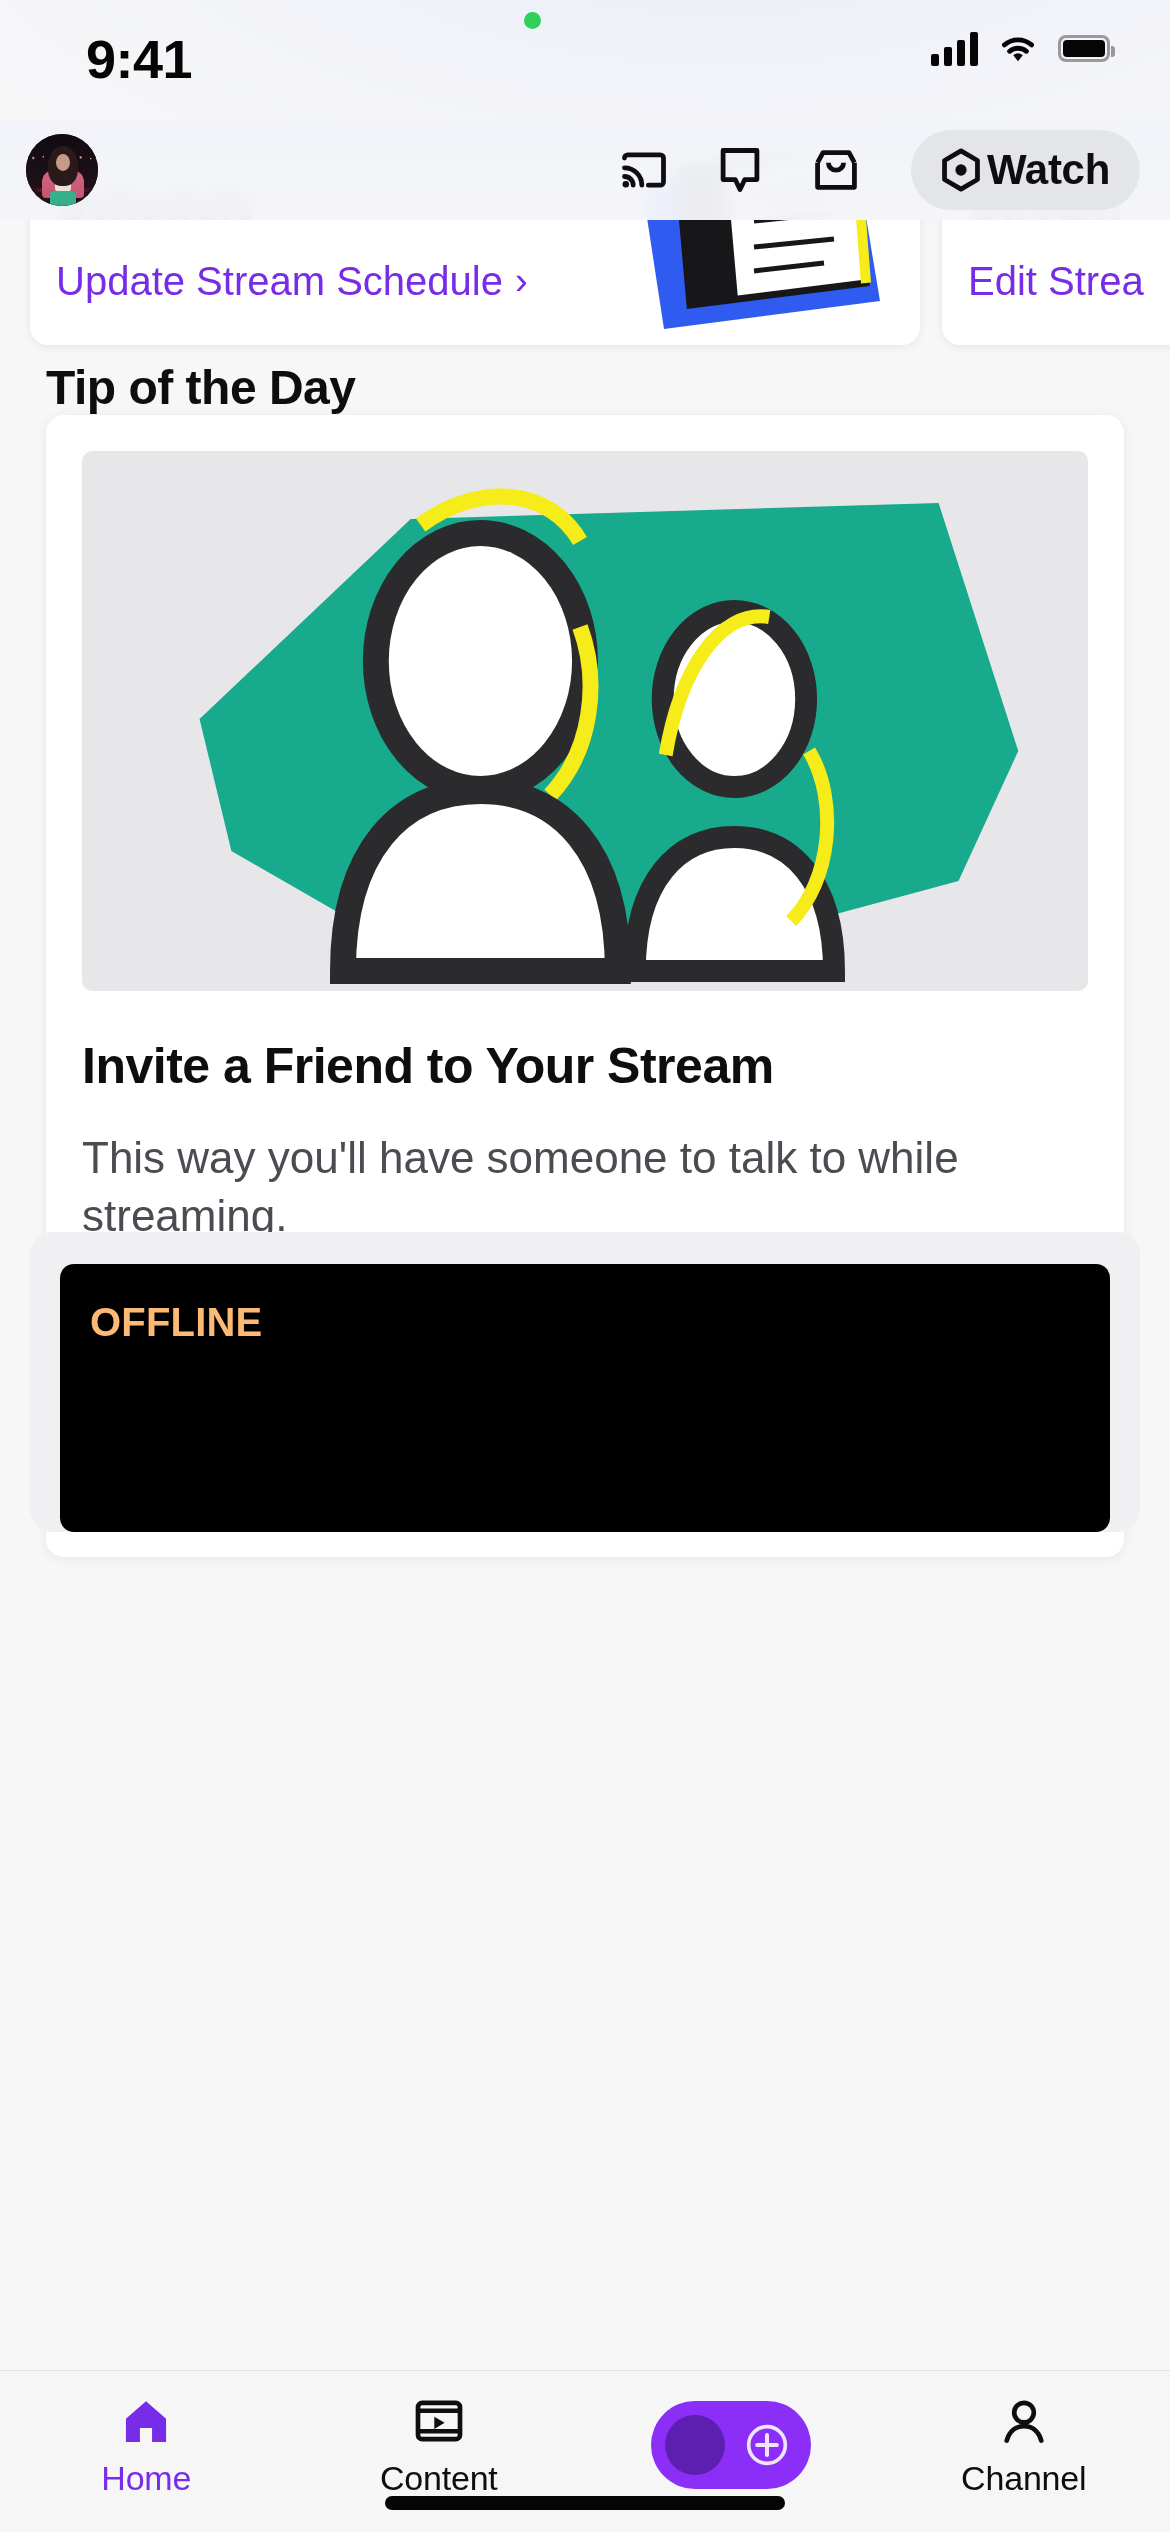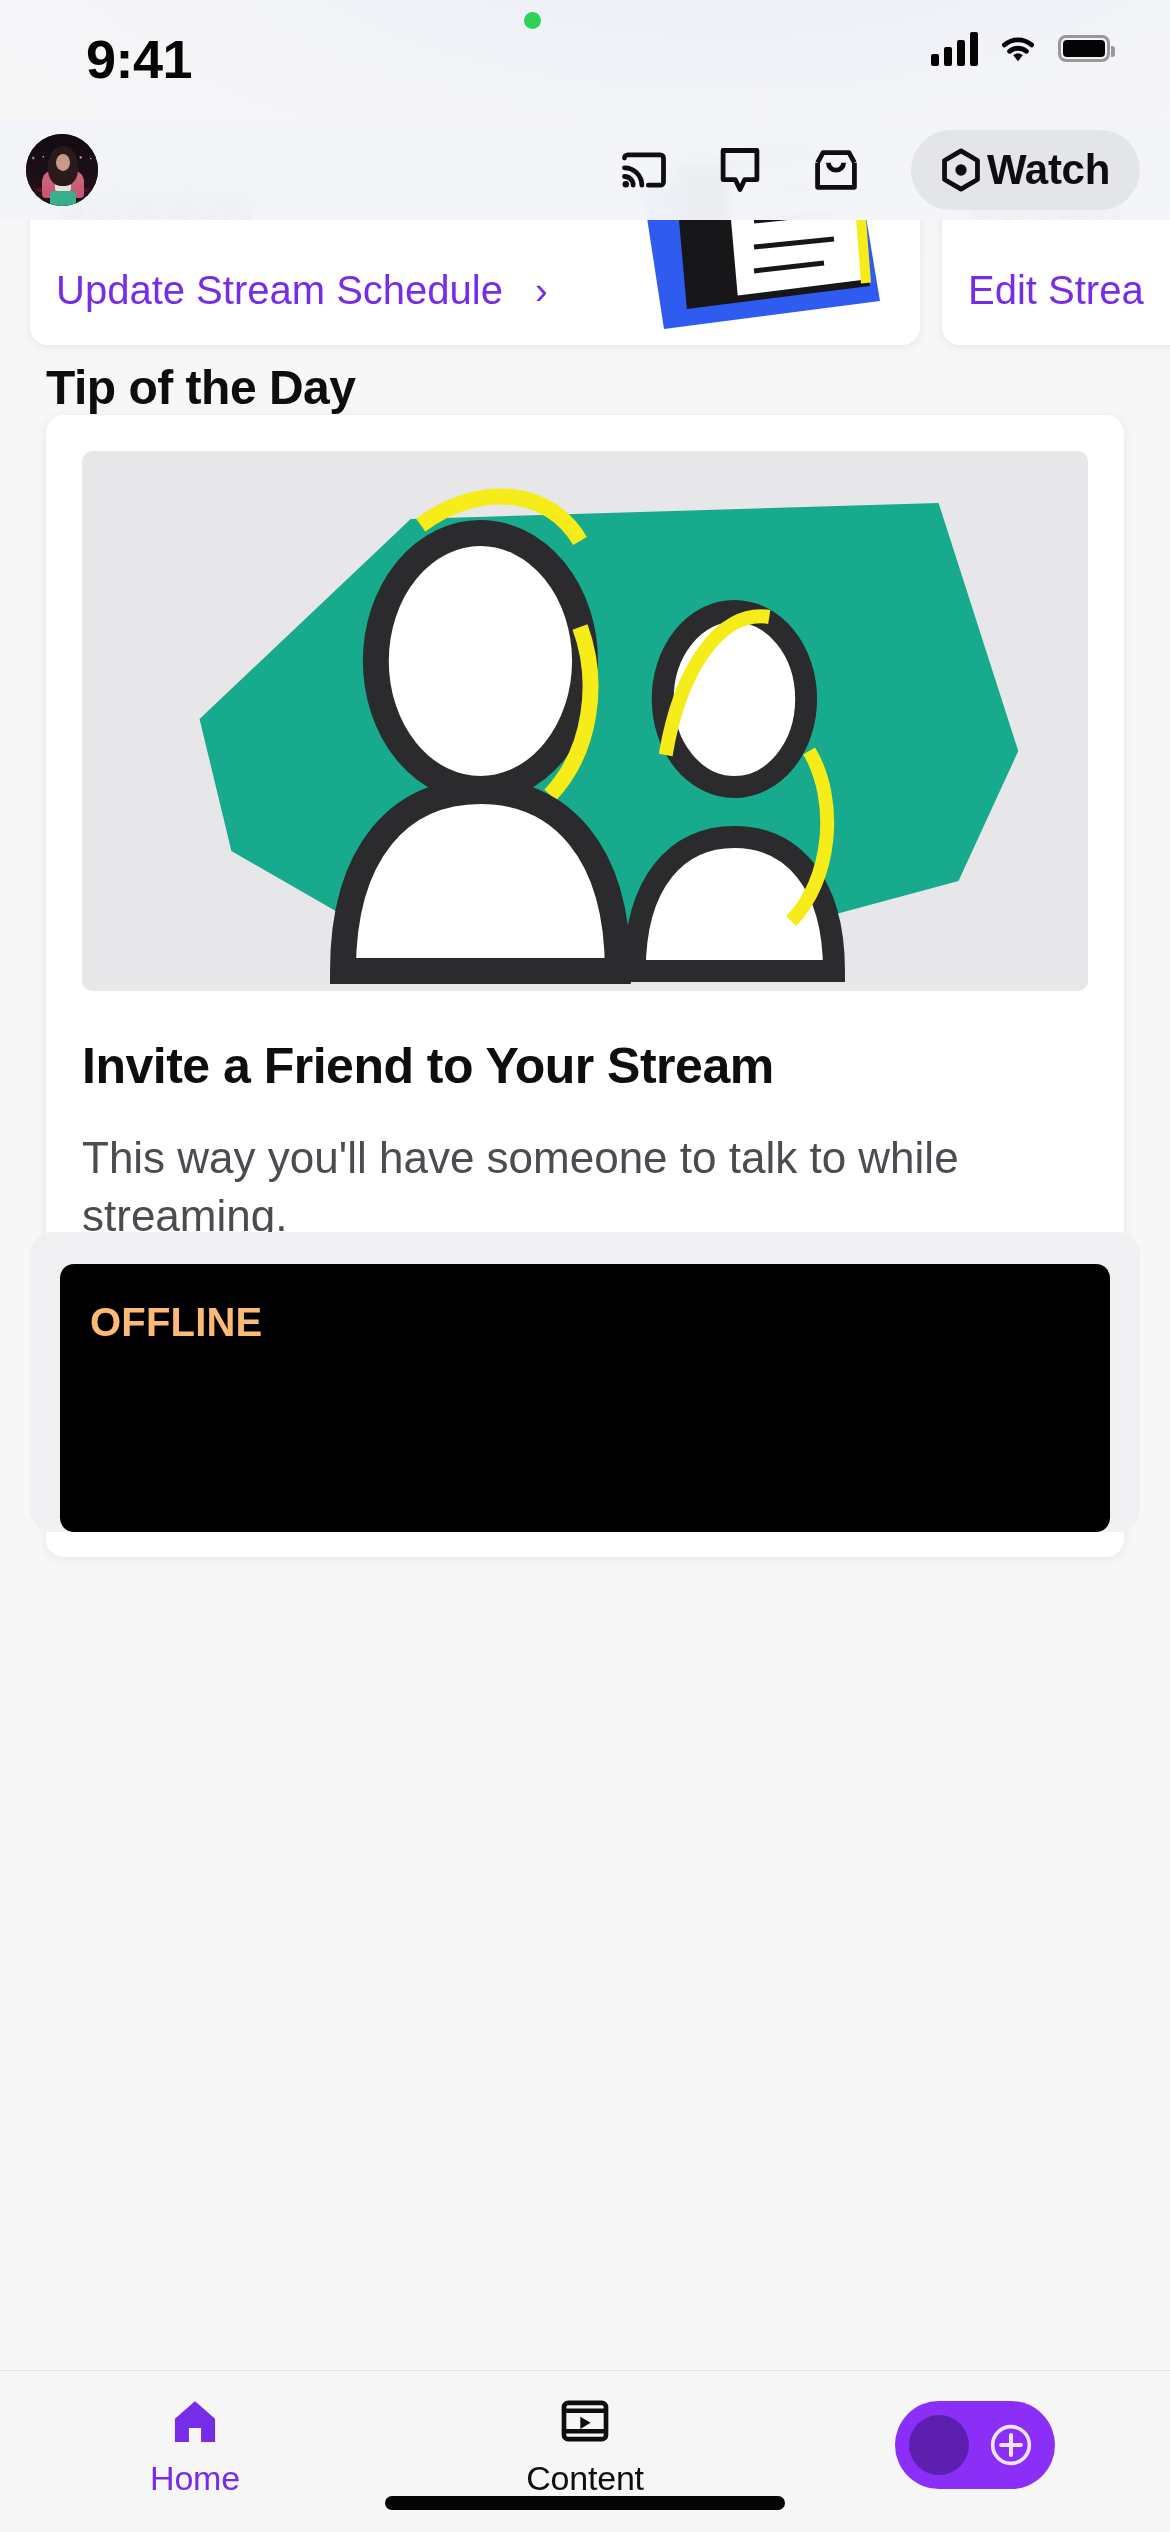"Update Stream Schedule" .qcard .qlink { align-items: flex-end -> center; gap: 32px -> 12px; margin-top: 37px -> 28px }
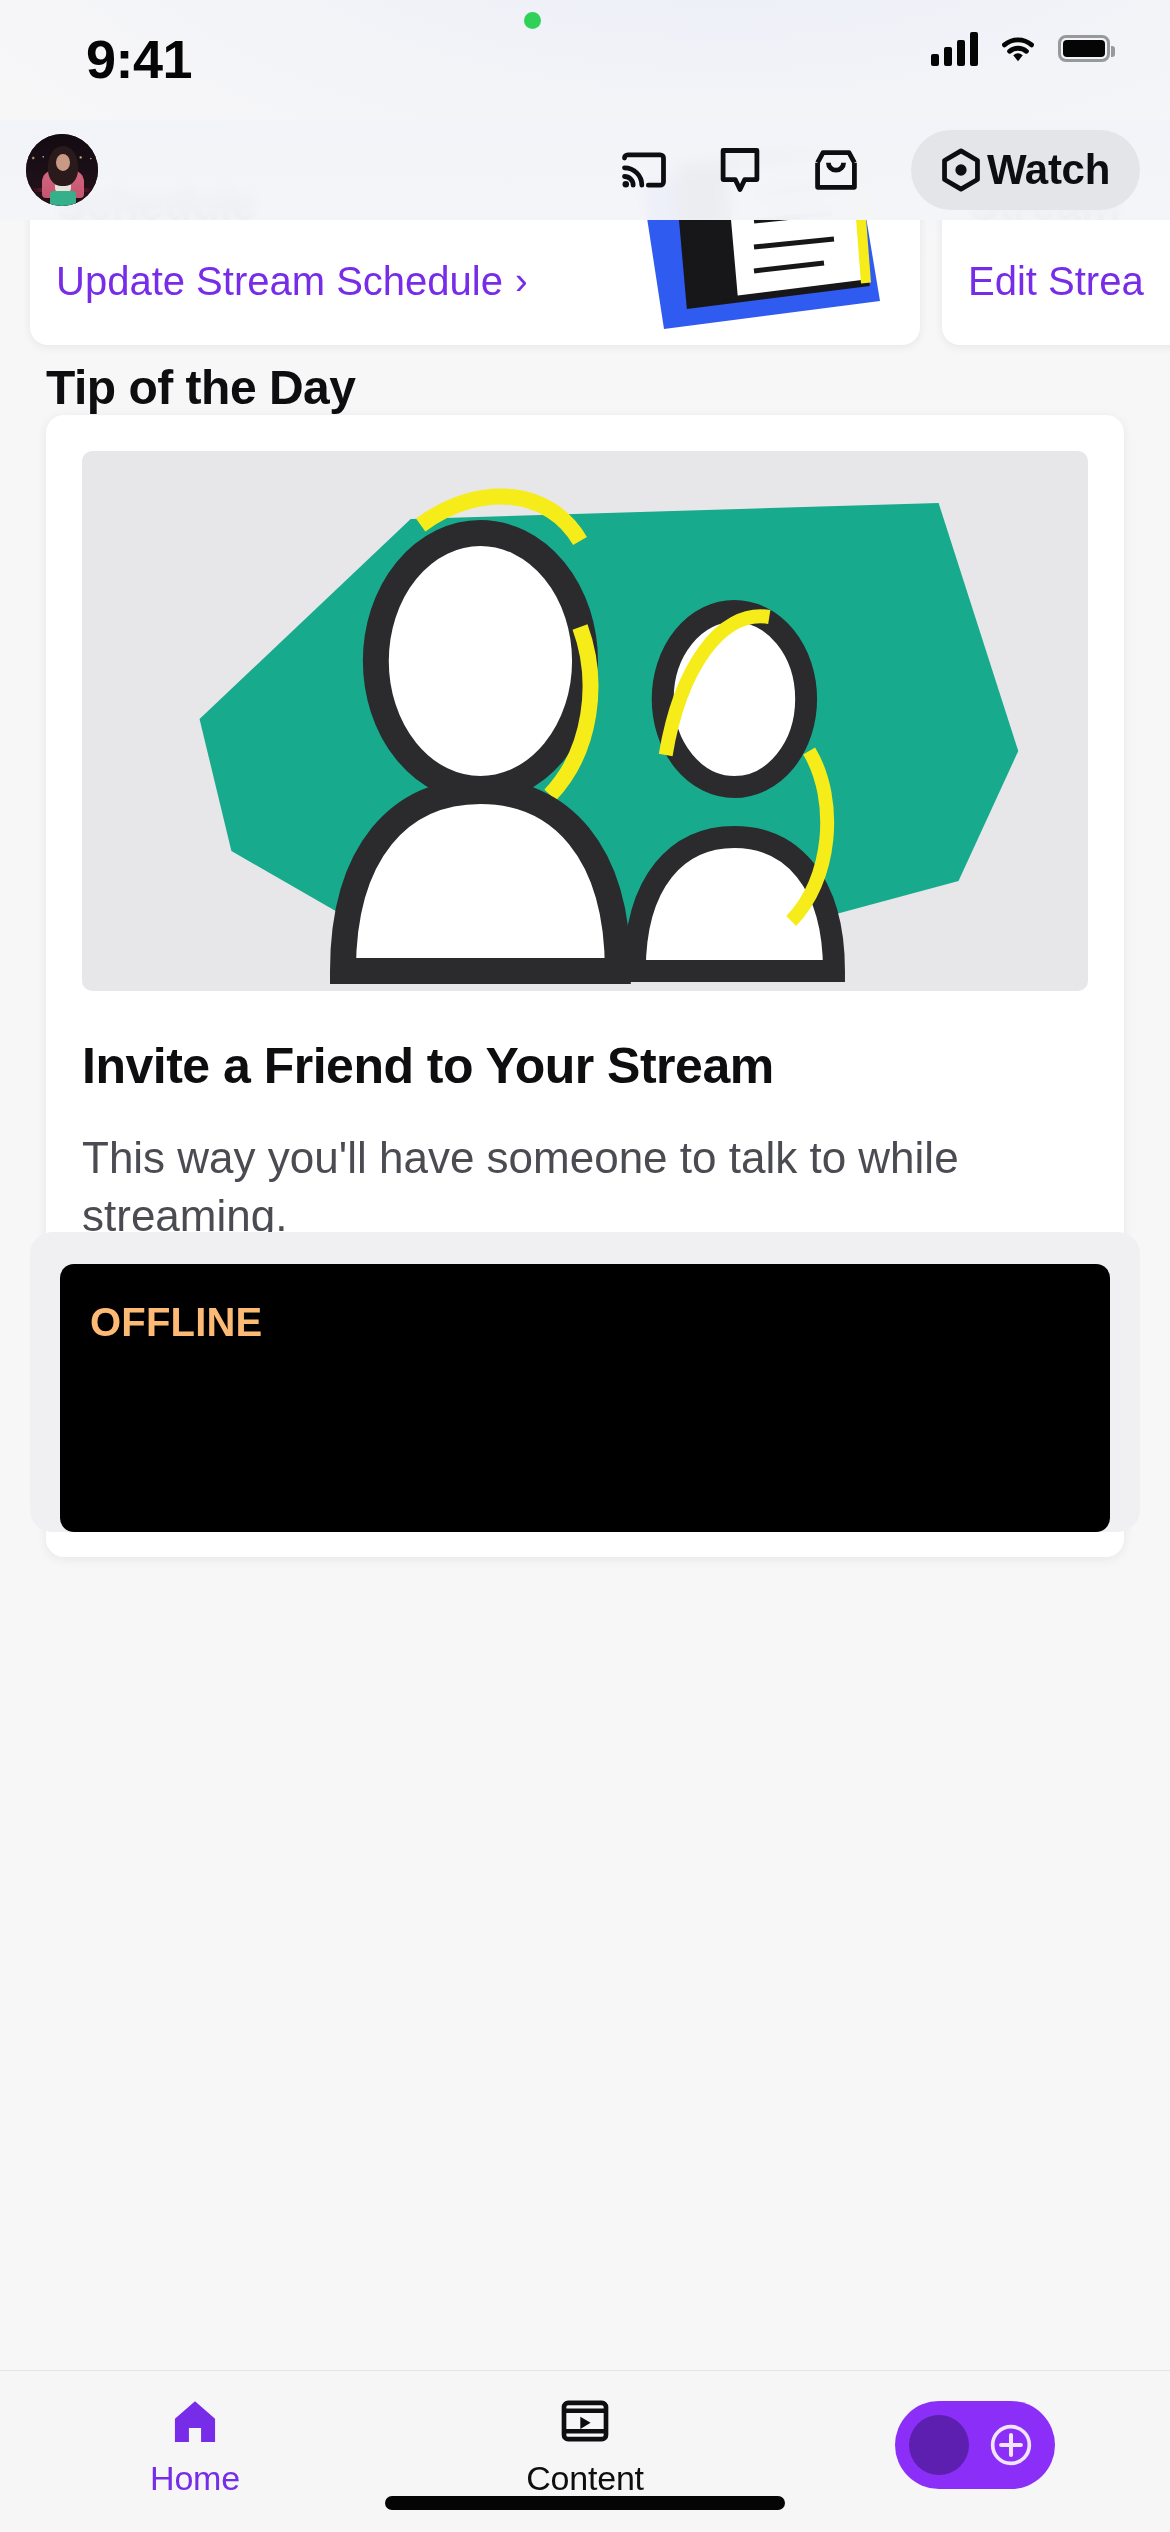"Channel" div.tab { html: none -> <div> <svg> <circle></circle> <path></path> </svg> <span>Channel</span> </div> }
